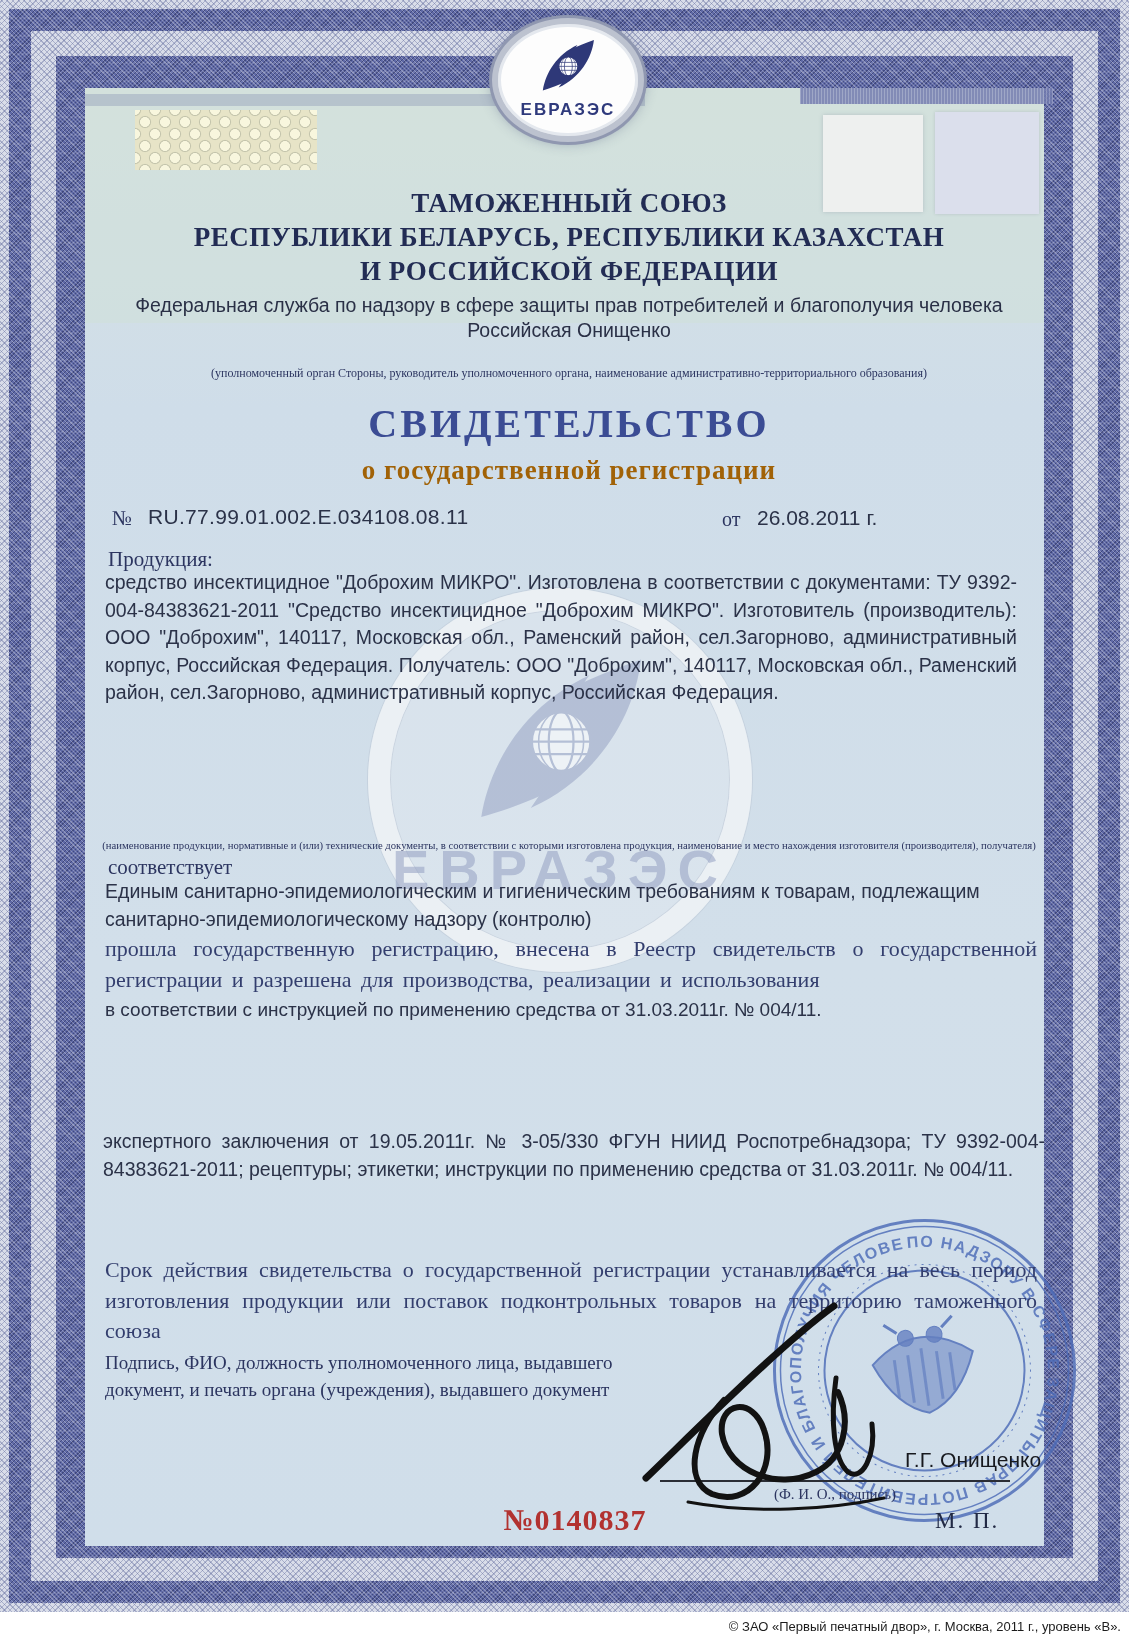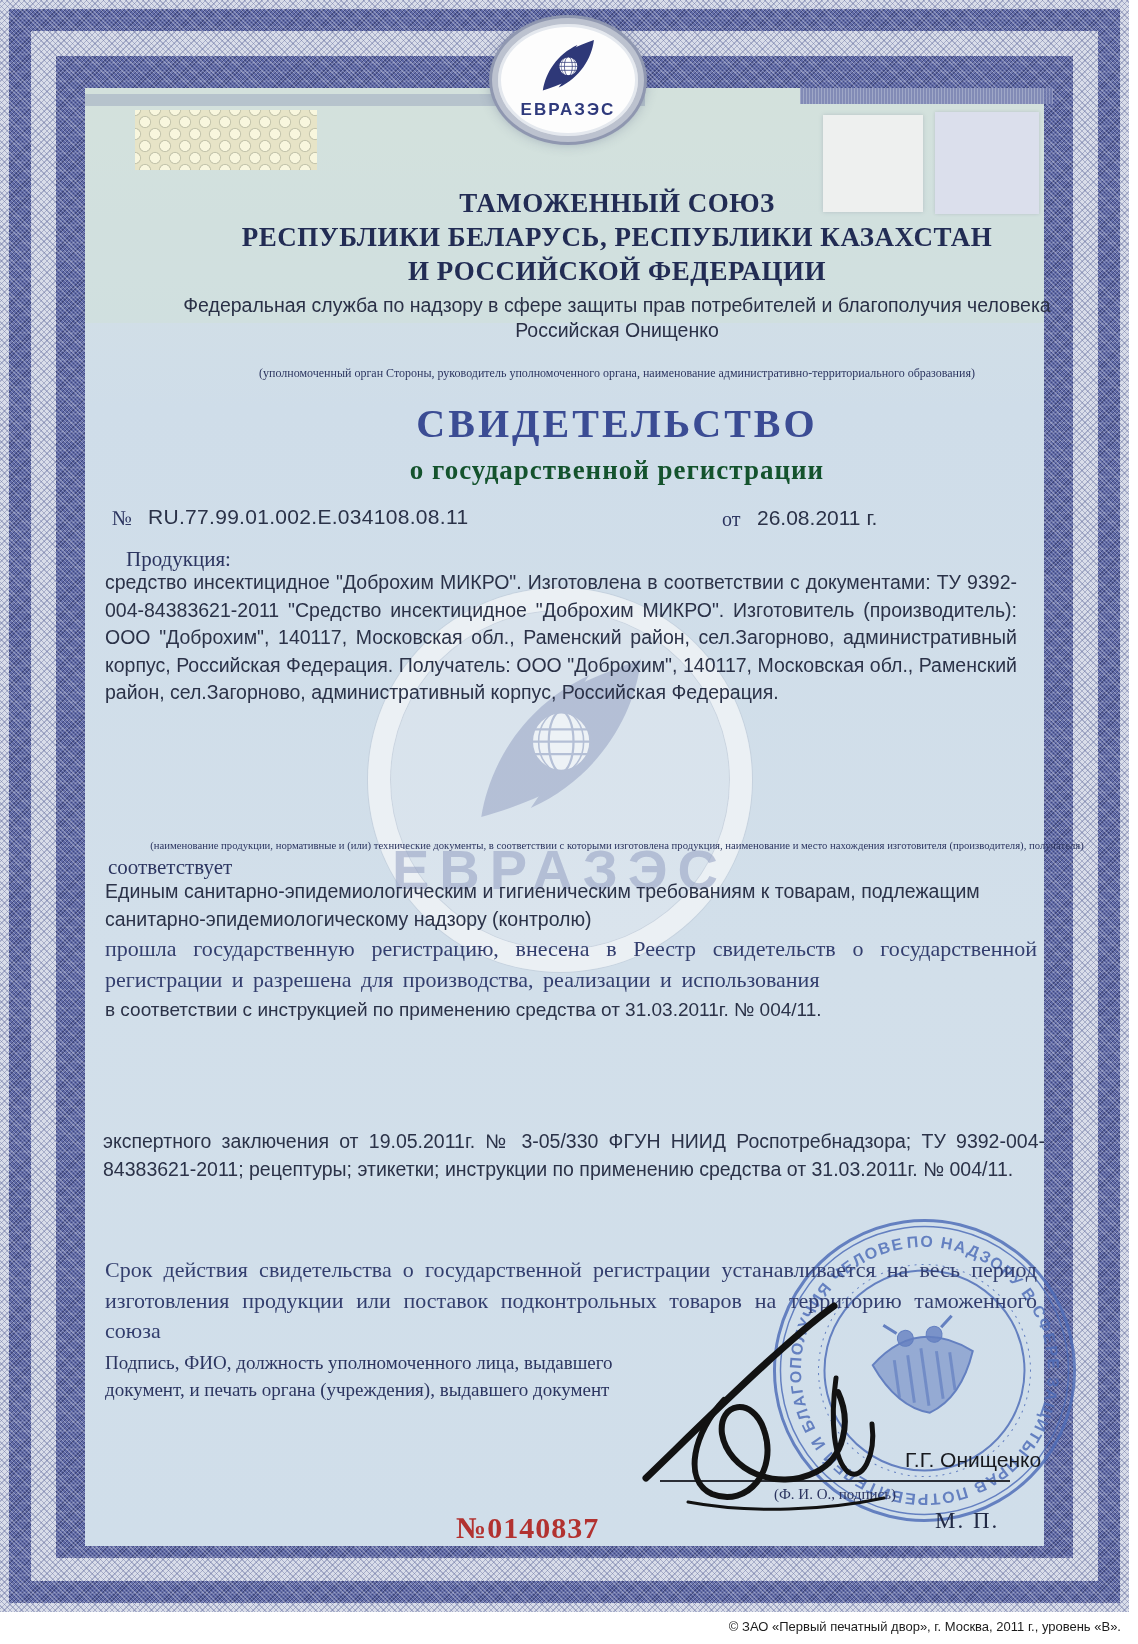"ТАМОЖЕННЫЙ СОЮЗ" .ctr { margin-left: 48px -> none }
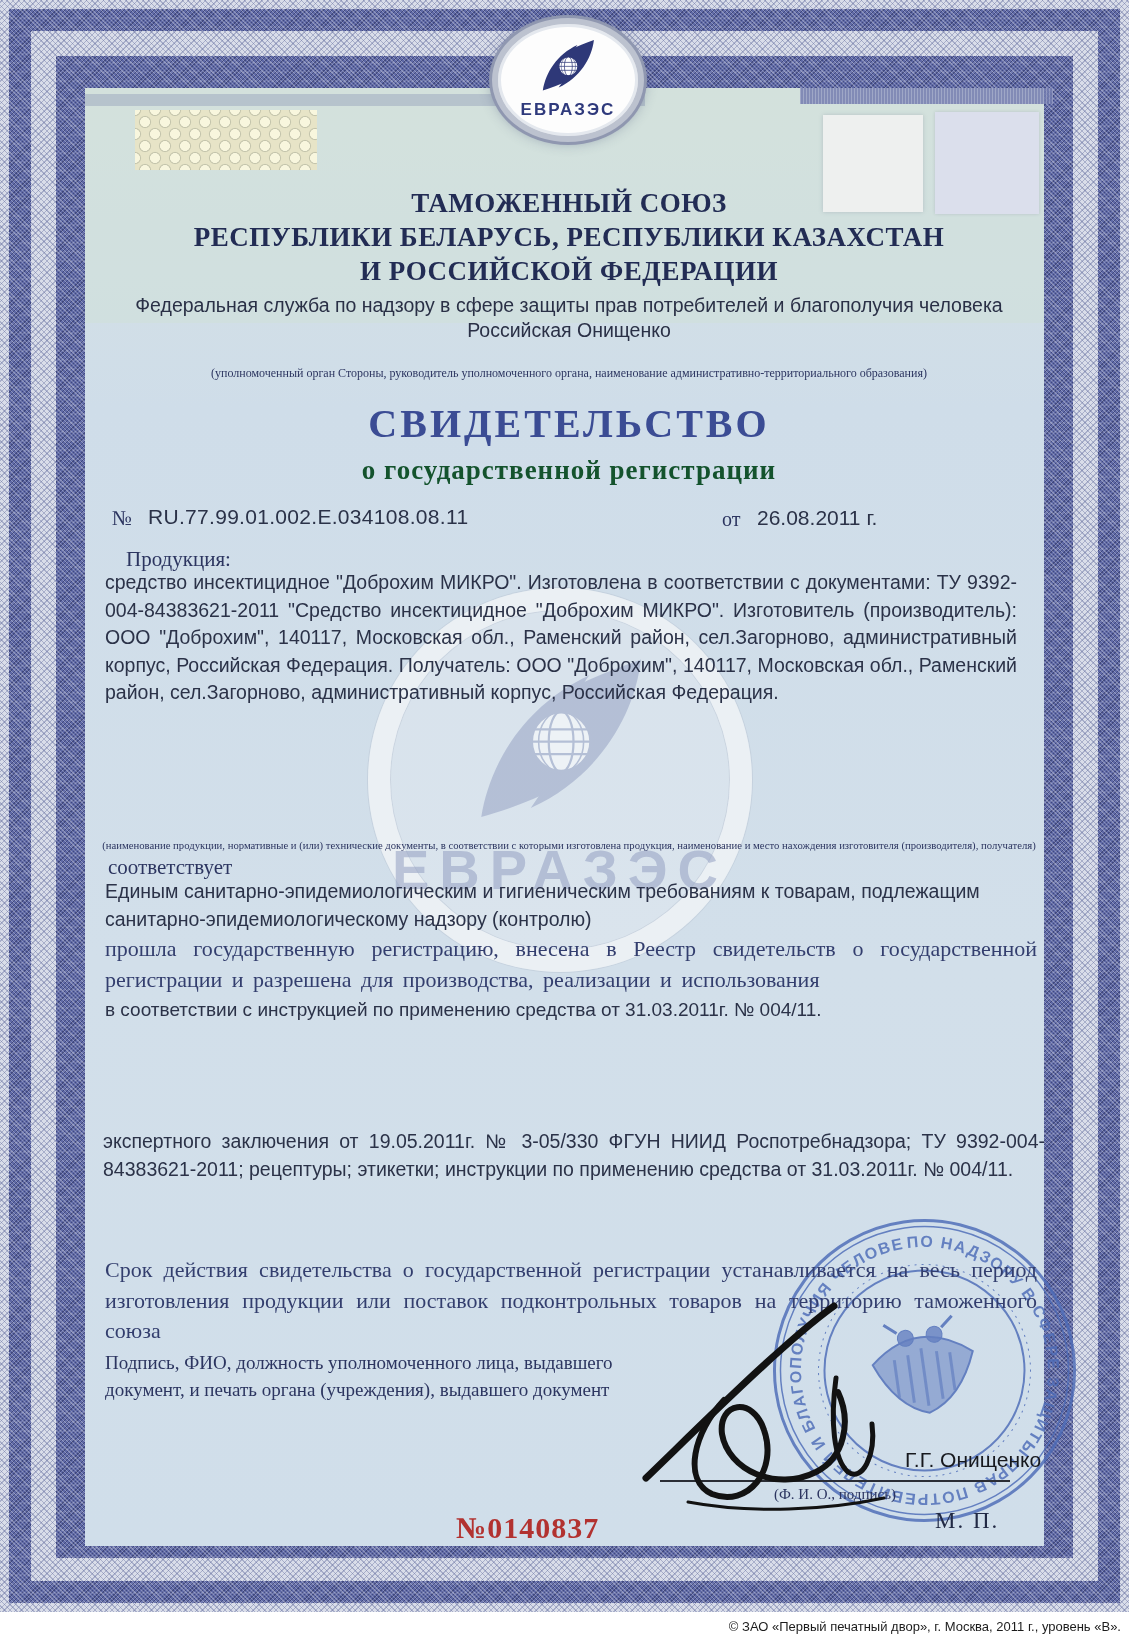"о государственной регистрации" .title-sub { color: #14532d -> #a16207 }
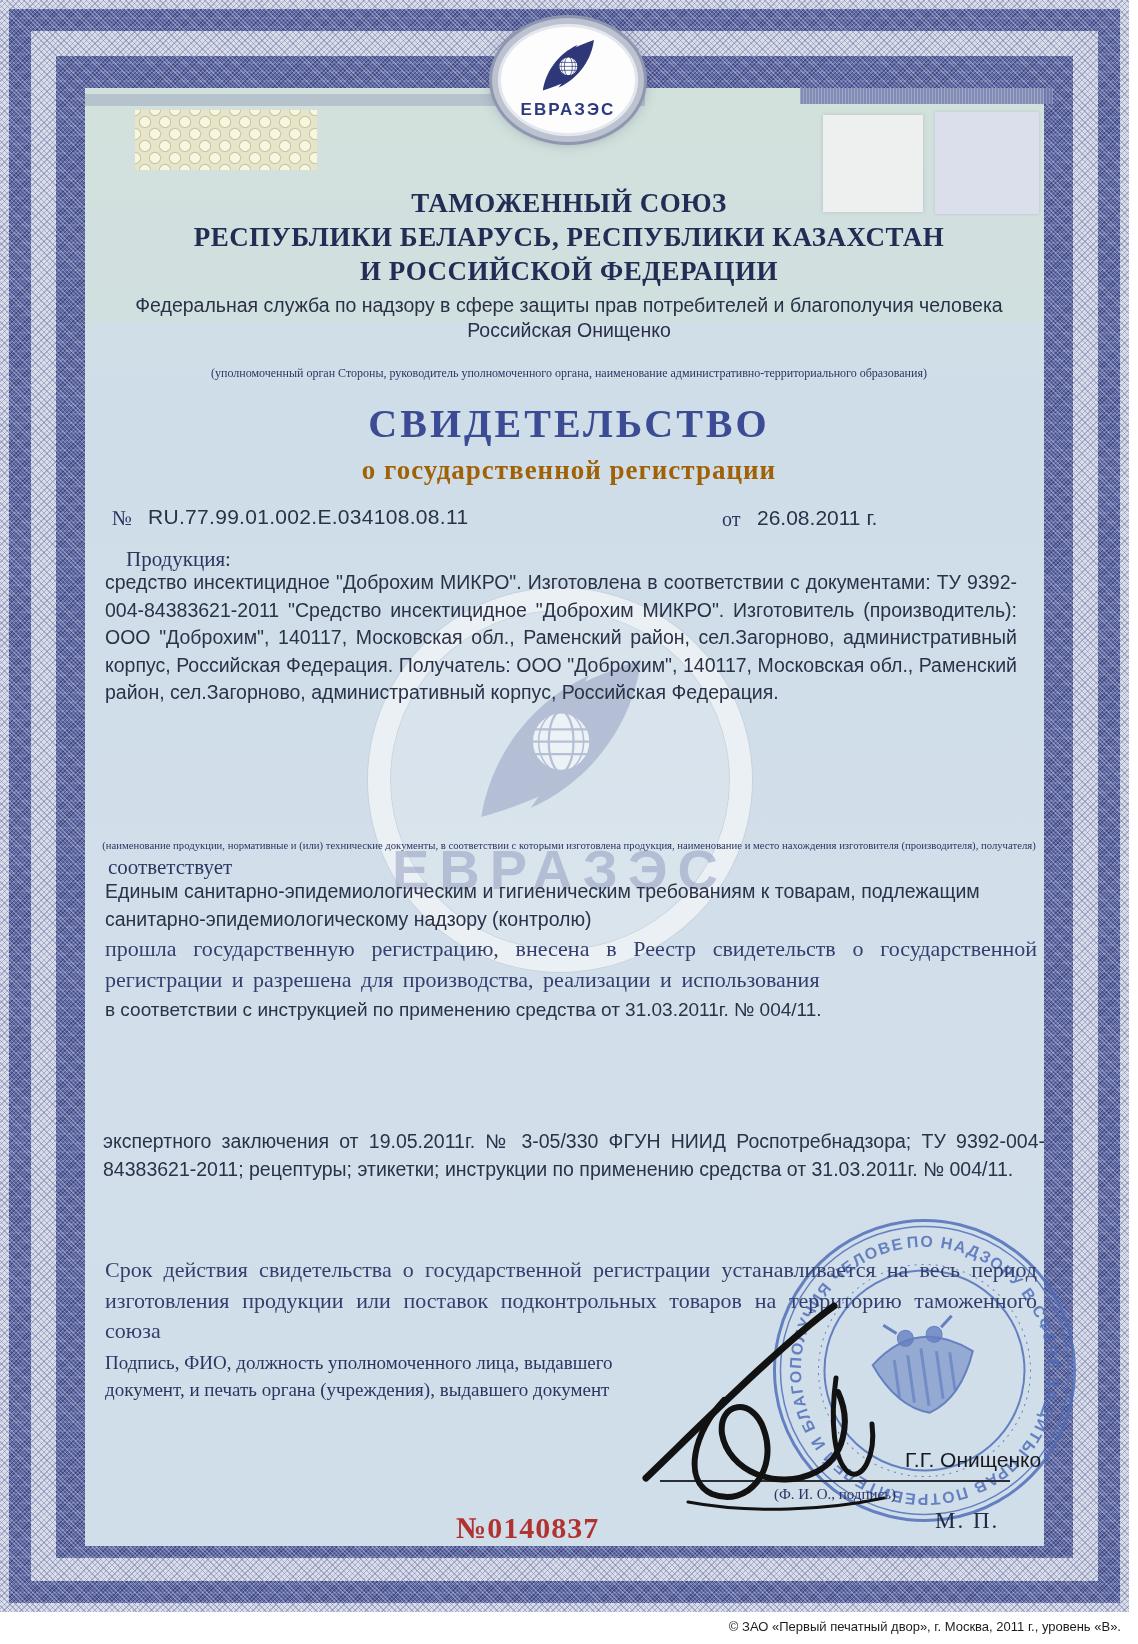"Продукция:" .product-label { margin-left: 18px -> none }
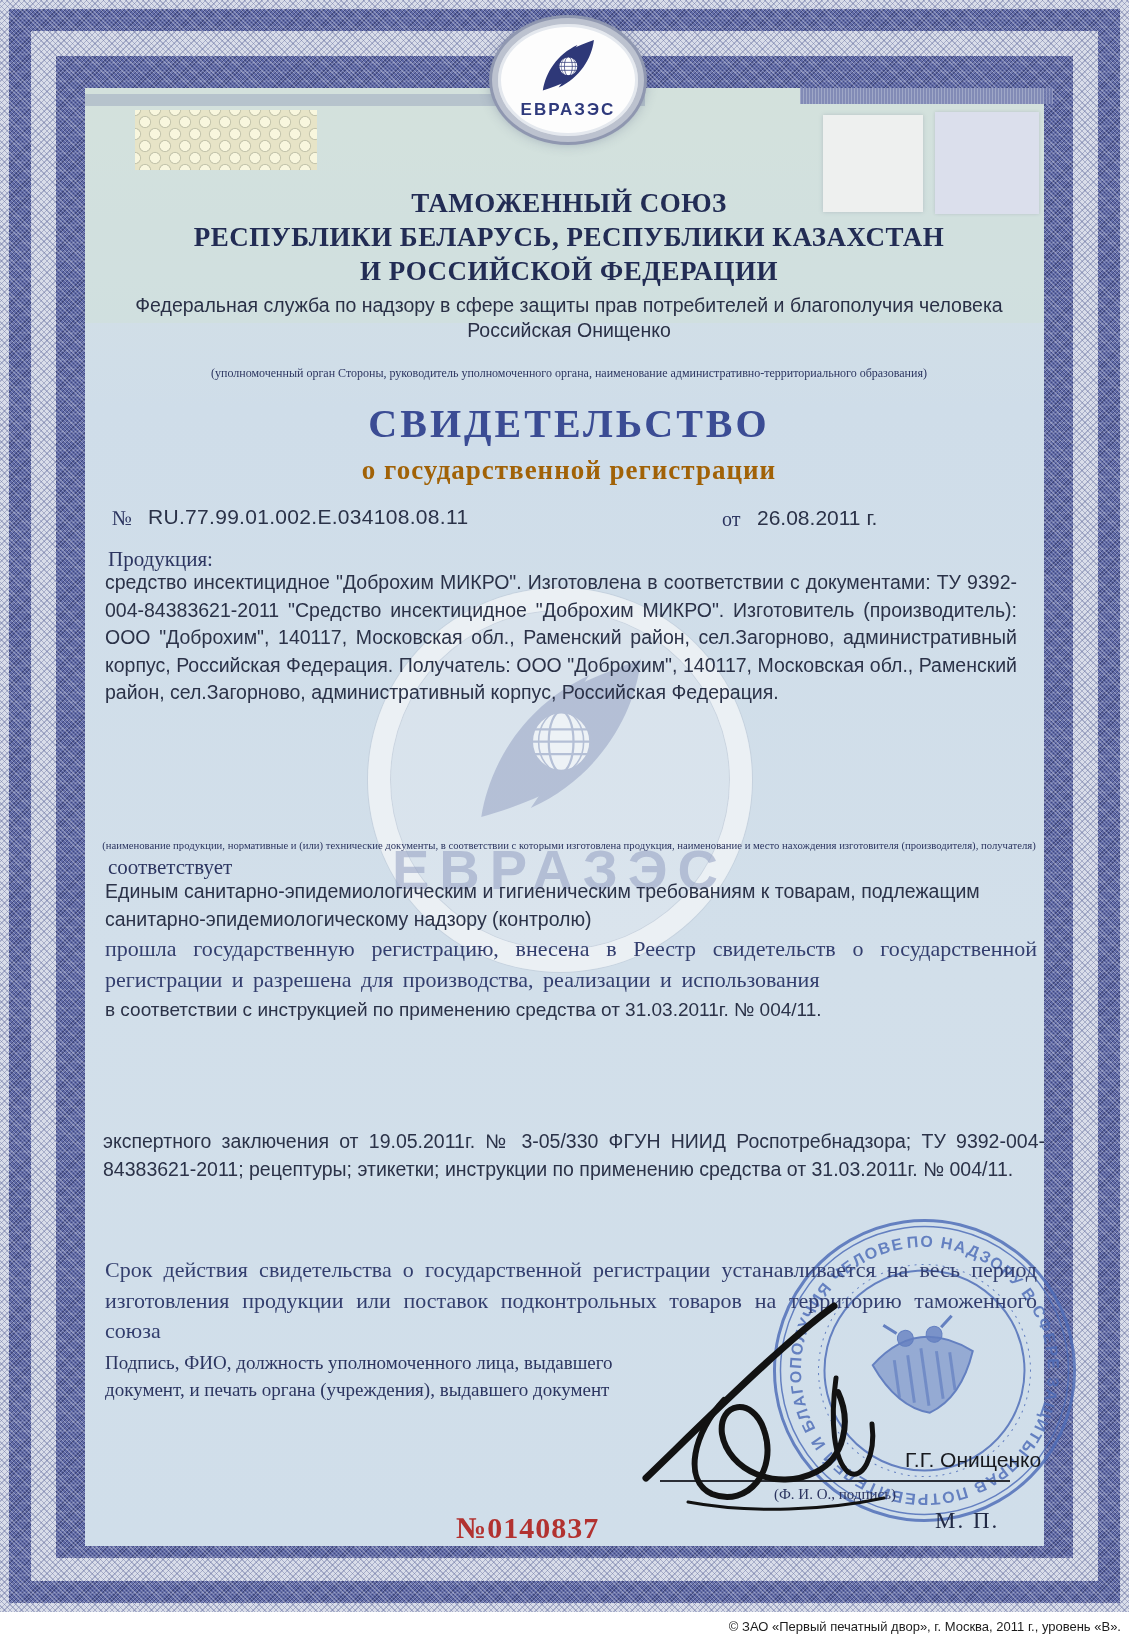"№0140837" .serial { left: 456px -> 440px; margin-top: 8px -> none; text-align: left -> center }
